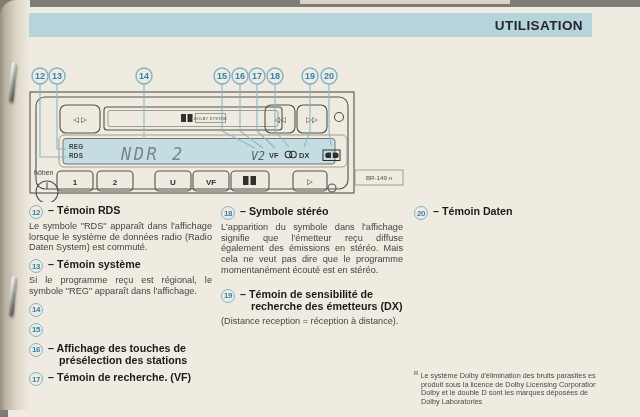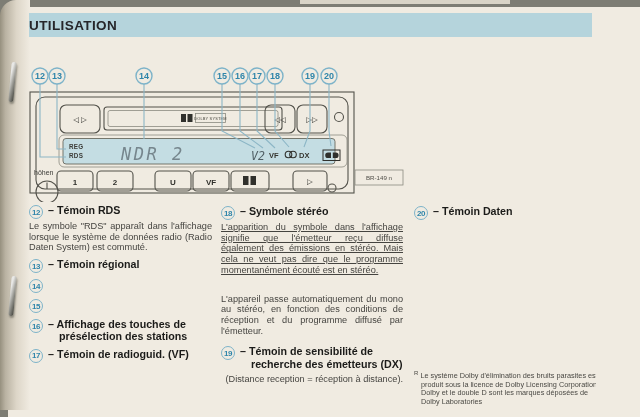"UTILISATION" .band { justify-content: flex-start -> flex-end }
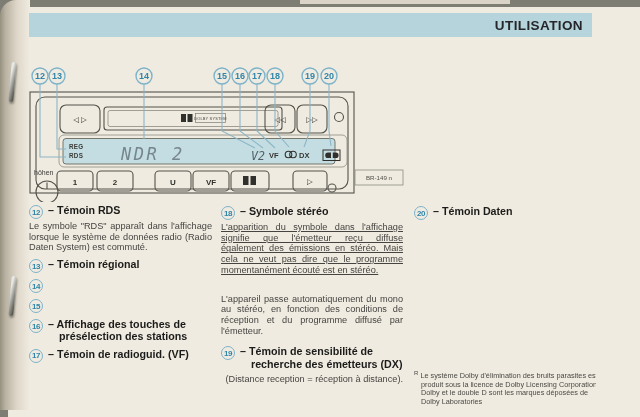"L'apparition du symbole dans l'affichage" div.body { margin-bottom: 18px -> 12px; text-decoration: underline -> none }
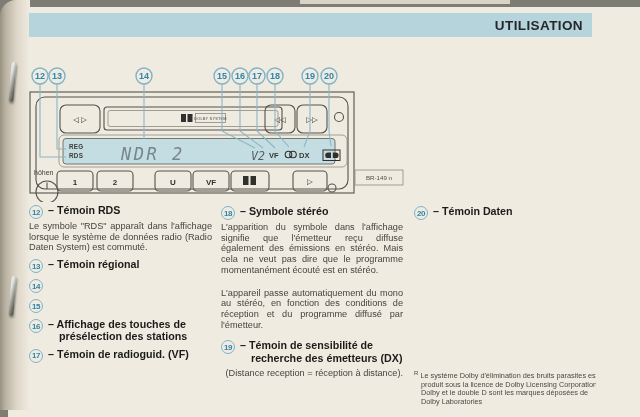"– Témoin régional" span.sec-title { text: régional -> système }
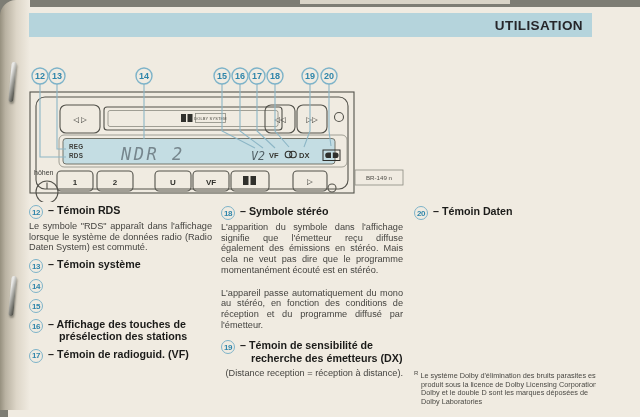"Si le programme reçu est" div.body { html: none -> <div>Si le programme reçu est régional, le symbole "REG" apparaît dans l'affichage.</div> }
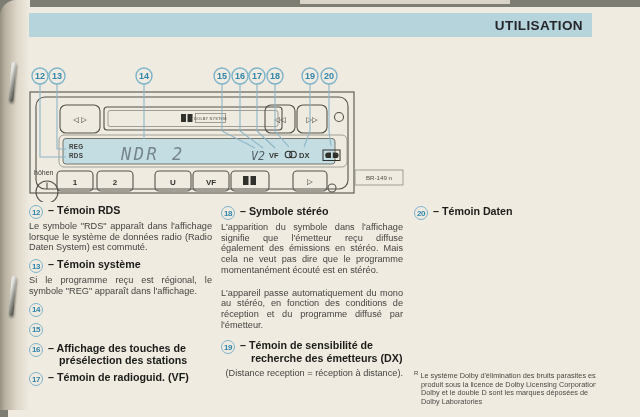"L'appareil passe automatiquement du mono" div.body { html: <div>L'appareil passe automatiquement du mono au stéréo, en fonction des conditions de réception et du programme diffusé par l'émetteur.</div> -> none }
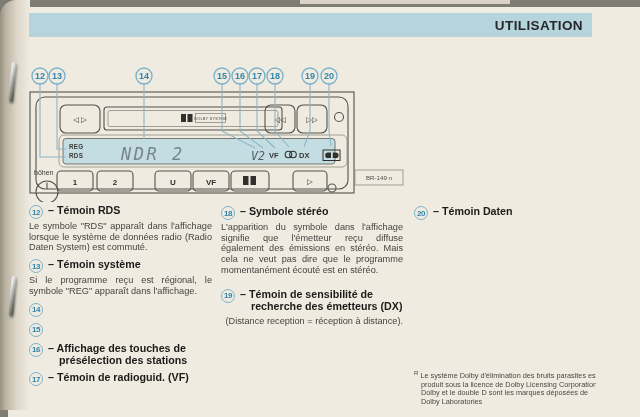"(Distance reception = réception à" .body.plain { text-align: right -> left }
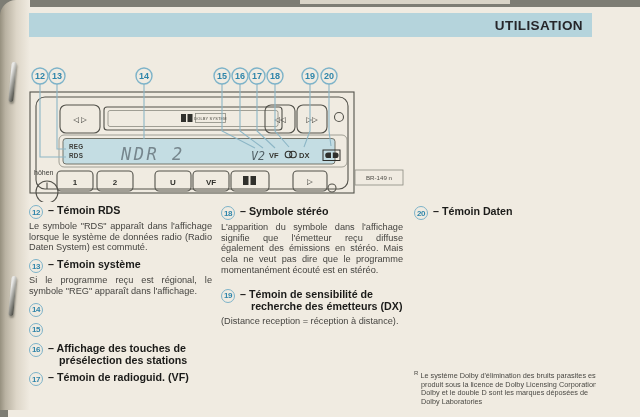"– Témoin de radioguid. (VF)" span.sec-title { text: radioguid -> recherche }
